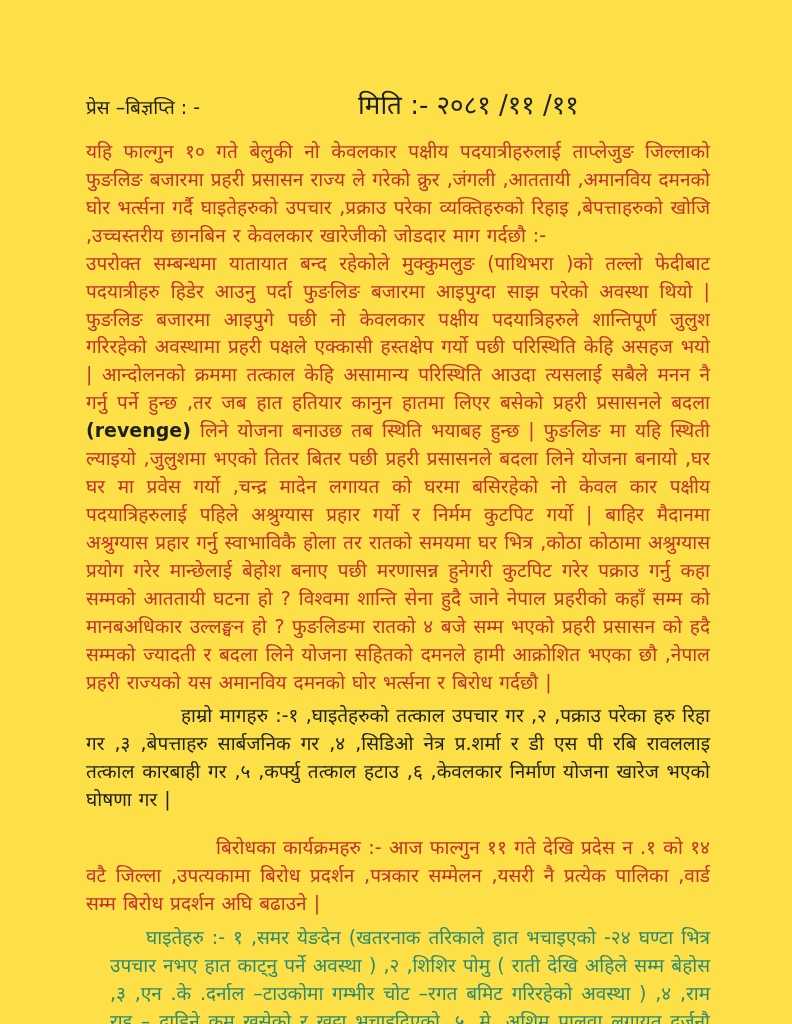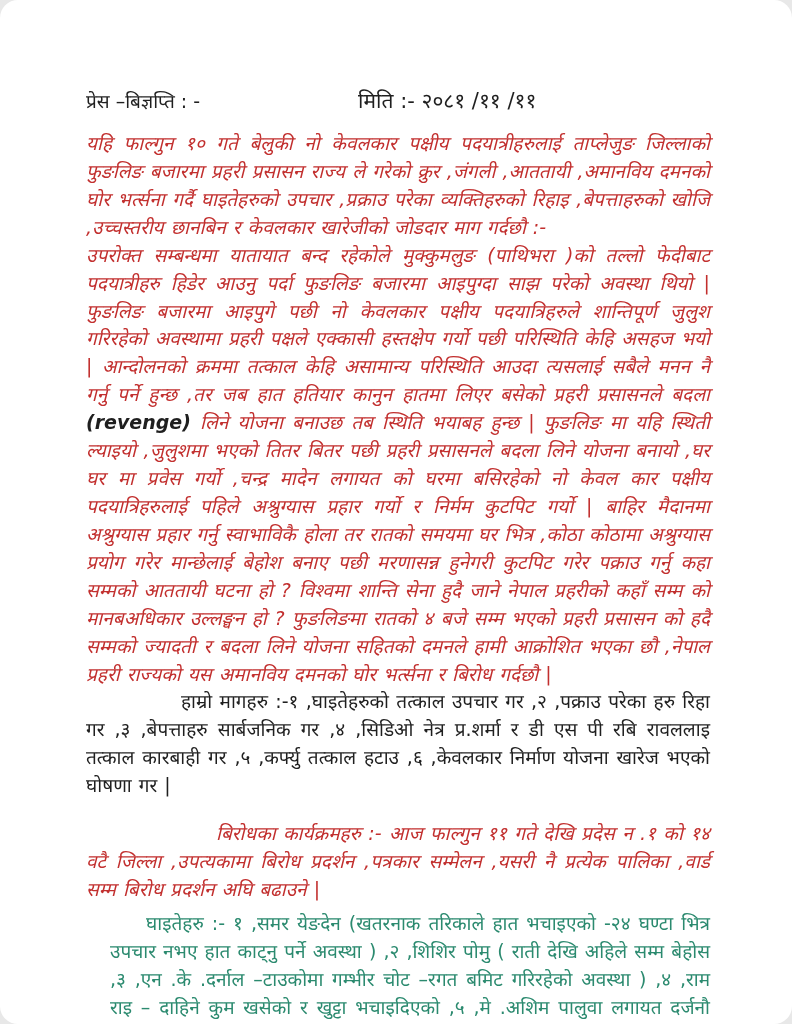"प्रेस –बिज्ञप्ति : -" .page { background: #ffffff -> #fde047; border-radius: 18px -> none }
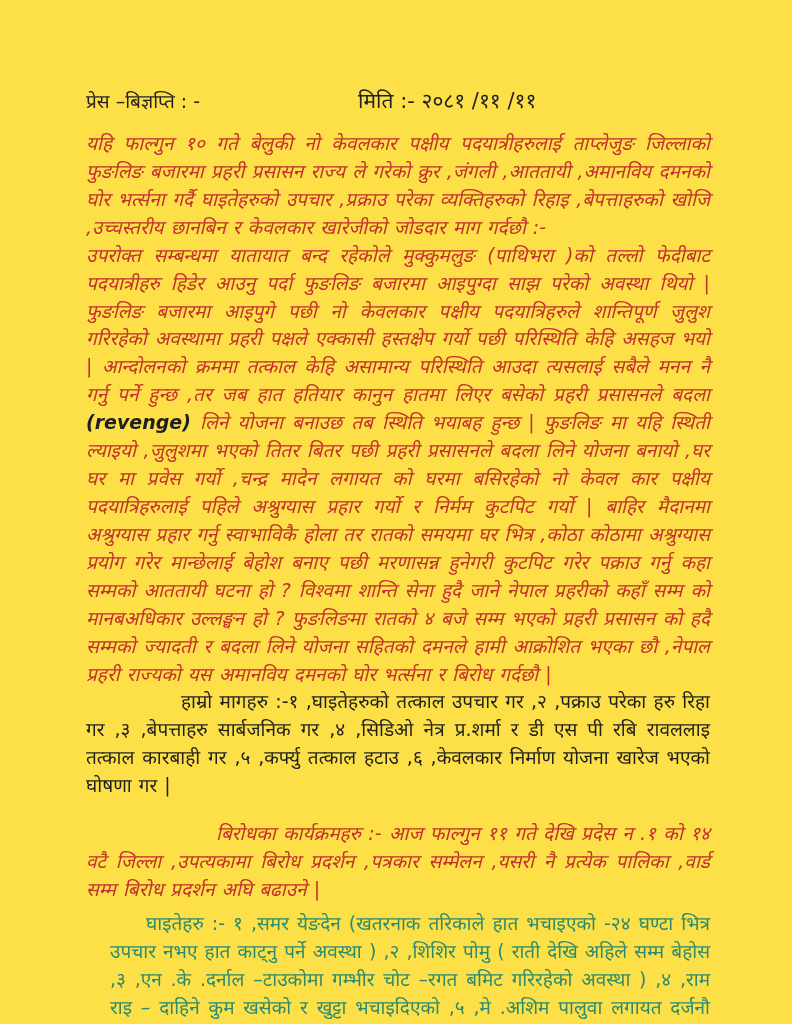"मिति :- २०८१ /११ /११" .hdr .date { font-size: 21px -> 26px }
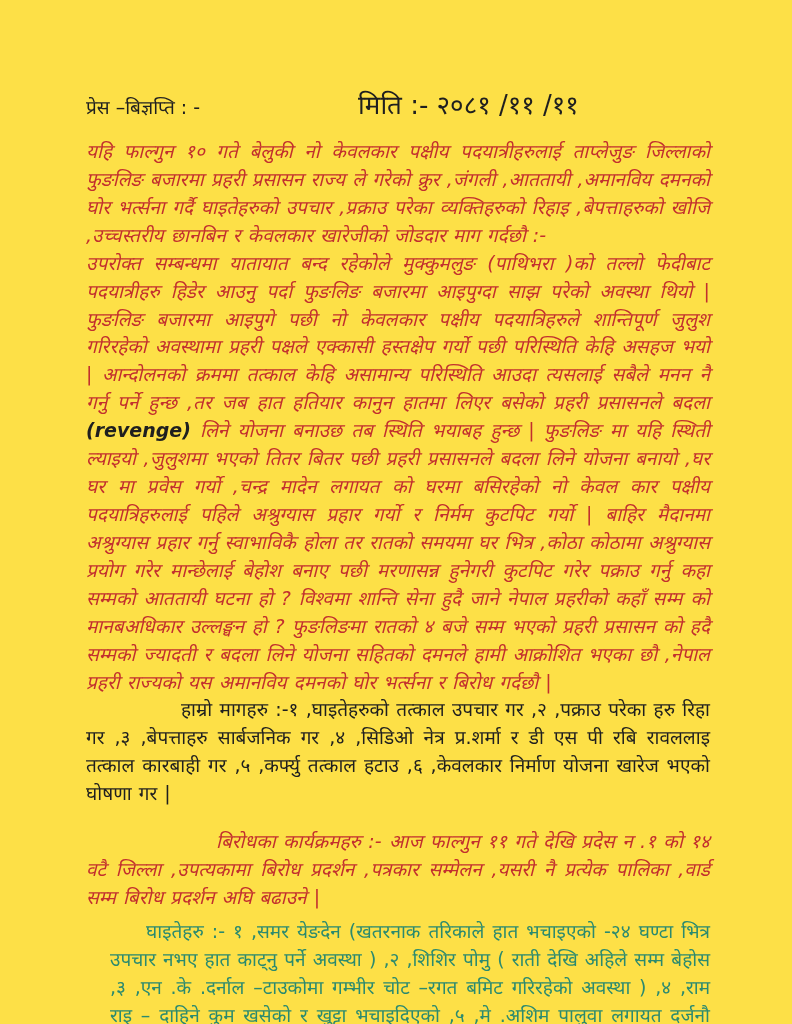"यहि फाल्गुन १० गते बेलुकी" .red { font-style: italic -> none }
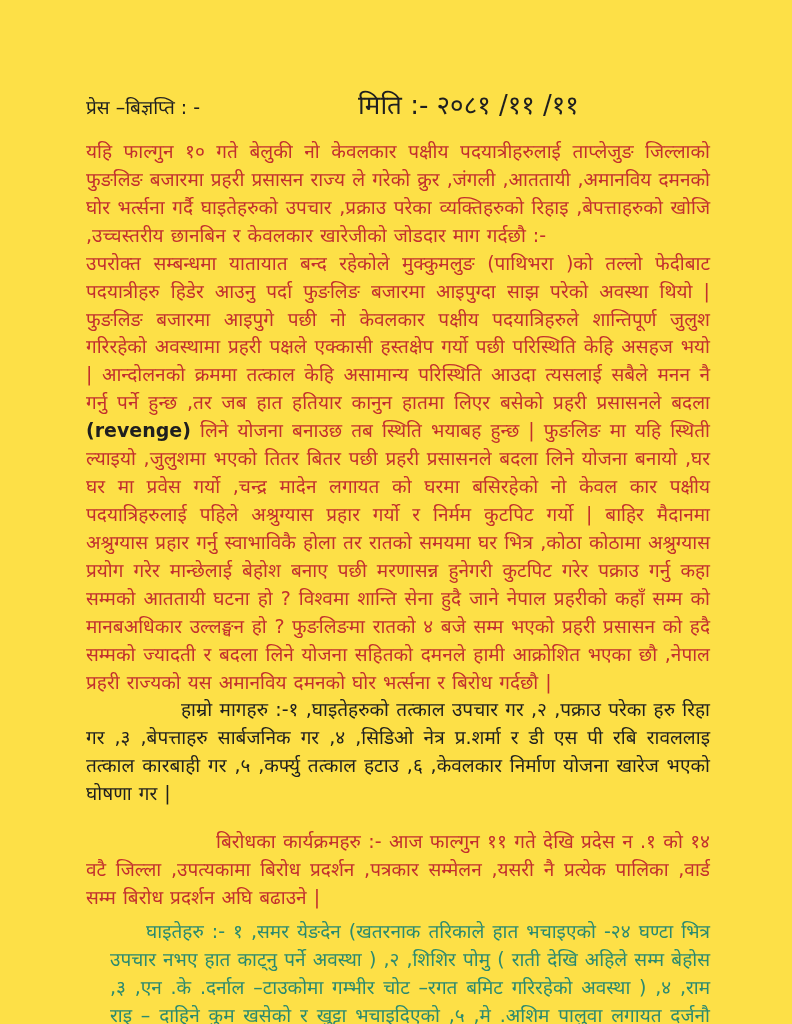"हाम्रो मागहरु :-१ ,घाइतेहरुको तत्काल" .indent-demands { margin-top: 0 -> 6px }
